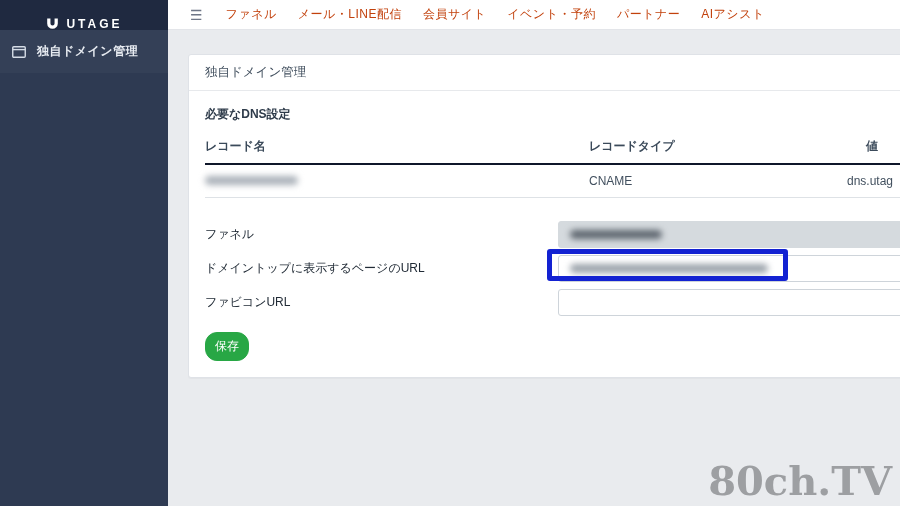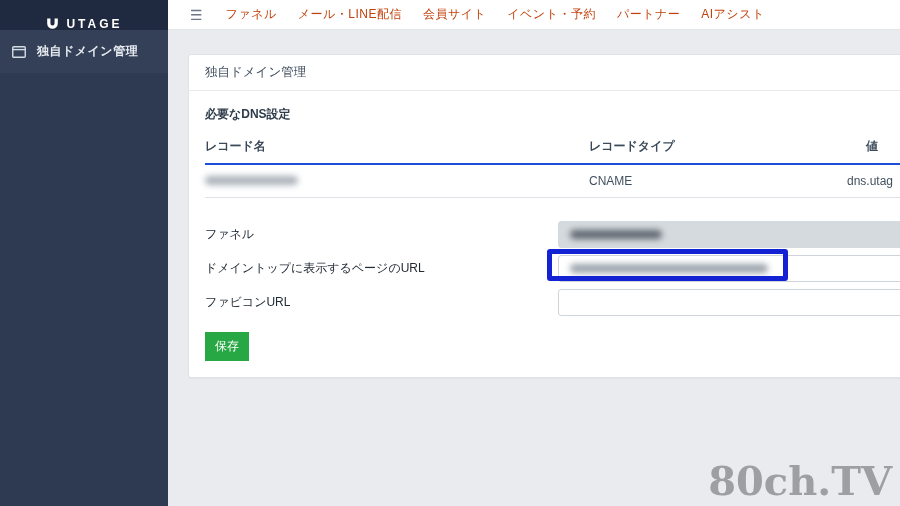"レコード名" table.dns th { border-bottom: 2px solid #1d4ed8 -> 2px solid #0f172a }
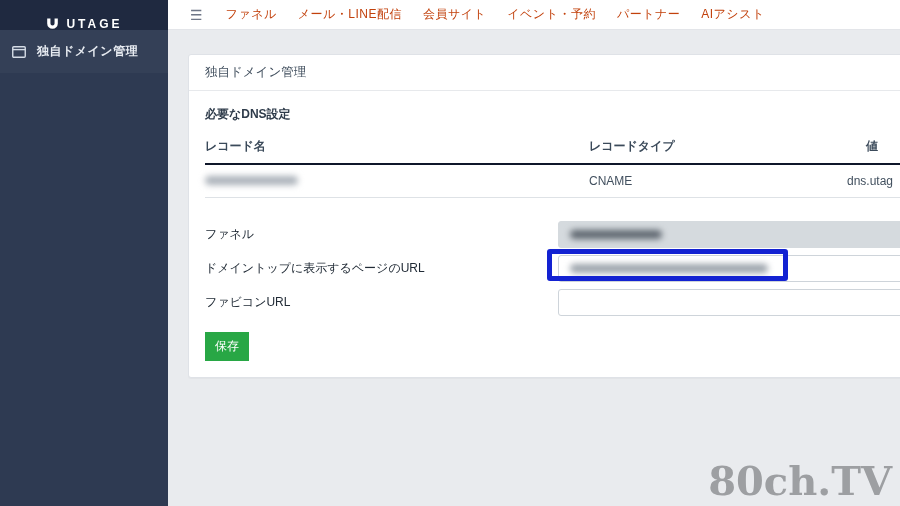"保存" .save-btn { border-radius: 0 -> 12px }
